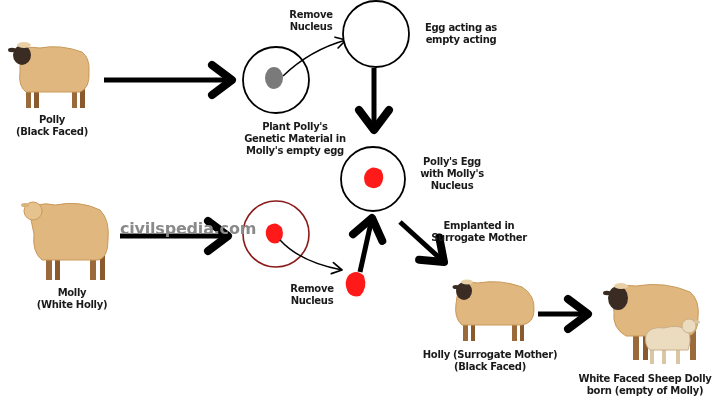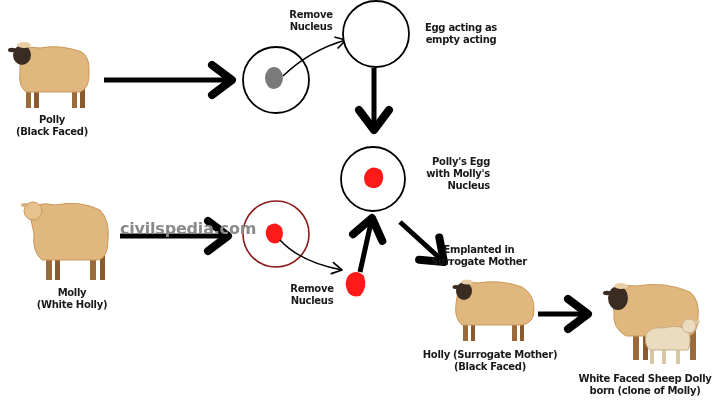"Plant Polly's" div.lbl { html: none -> <div> <span>Plant Polly's</span> <span>Genetic Material in</span> <span>Molly's empty egg</span> </div> }
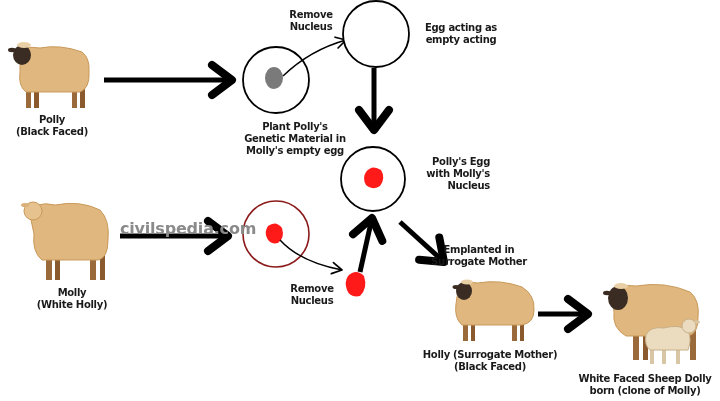"Polly's Egg" div.lbl { text-align: right -> none }
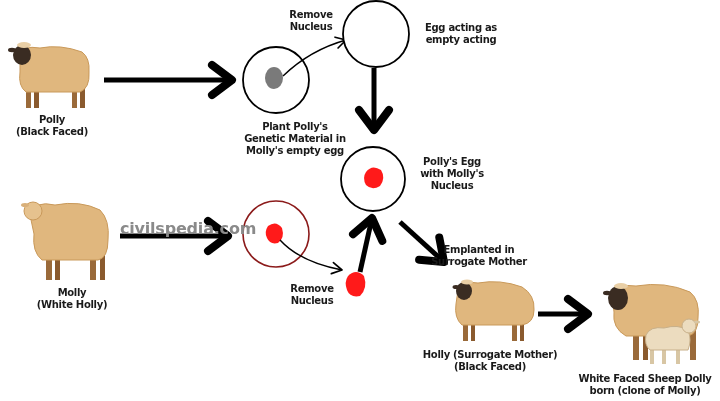"Emplanted in" div.lbl { margin-top: 24px -> none }
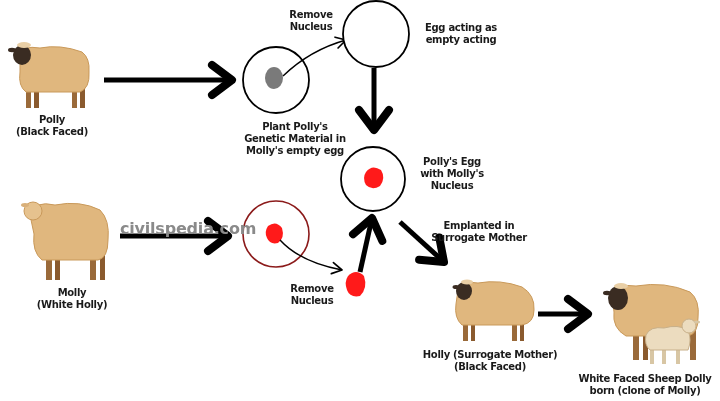"born (clone of Molly)" span { text: clone -> empty }
